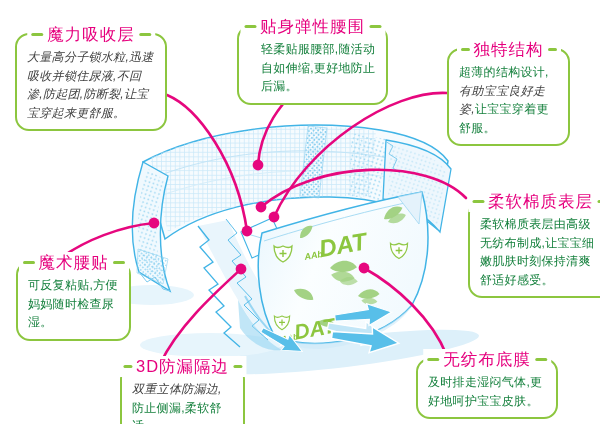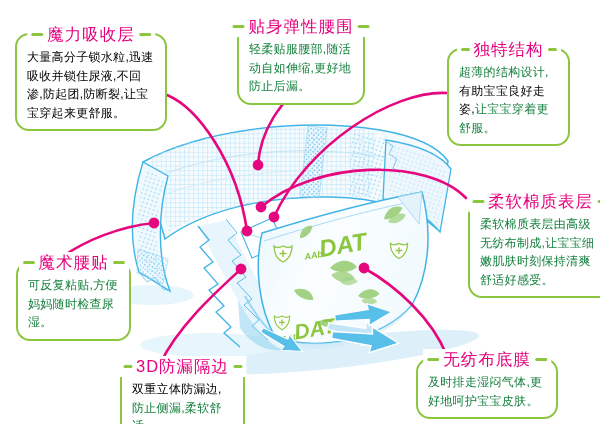"贴身弹性腰围" #c-waistband { padding-left: none -> 12px; width: 128px -> 151px }
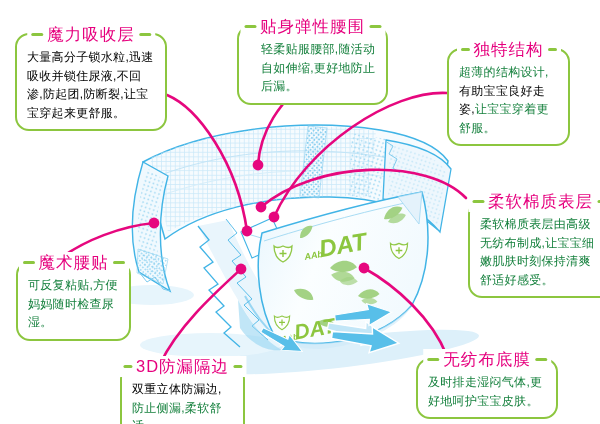"大量高分子锁水粒,迅速吸收并锁住尿液,不回渗,防起团,防断裂,让宝宝穿起来更舒服" .t-pink { color: #000000 -> #404040; font-style: none -> italic }
